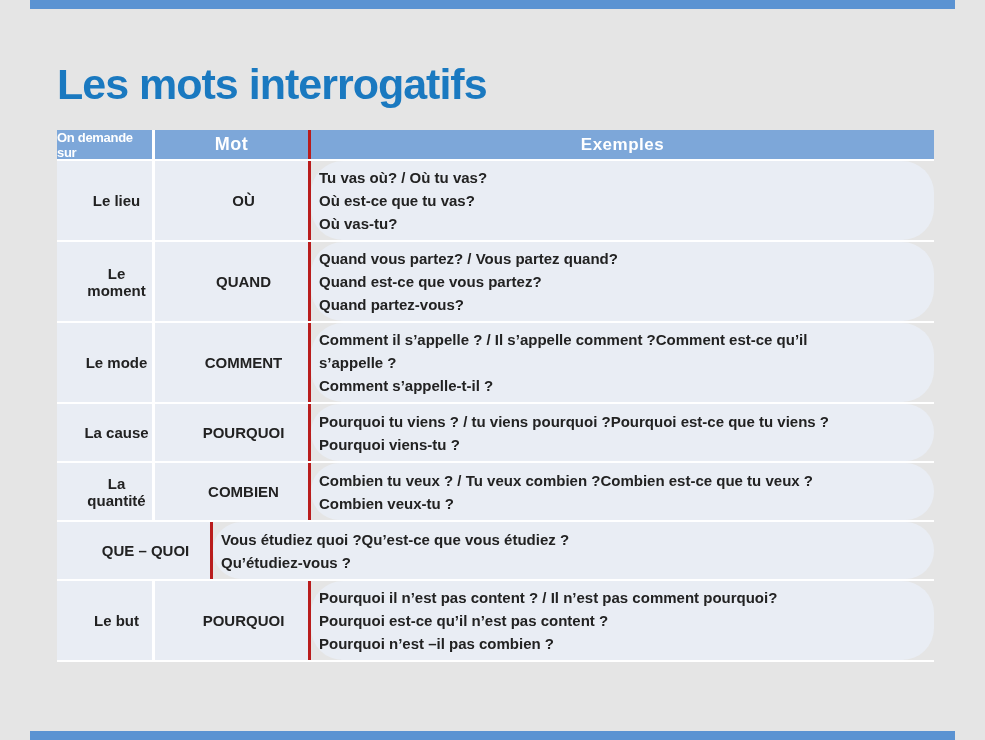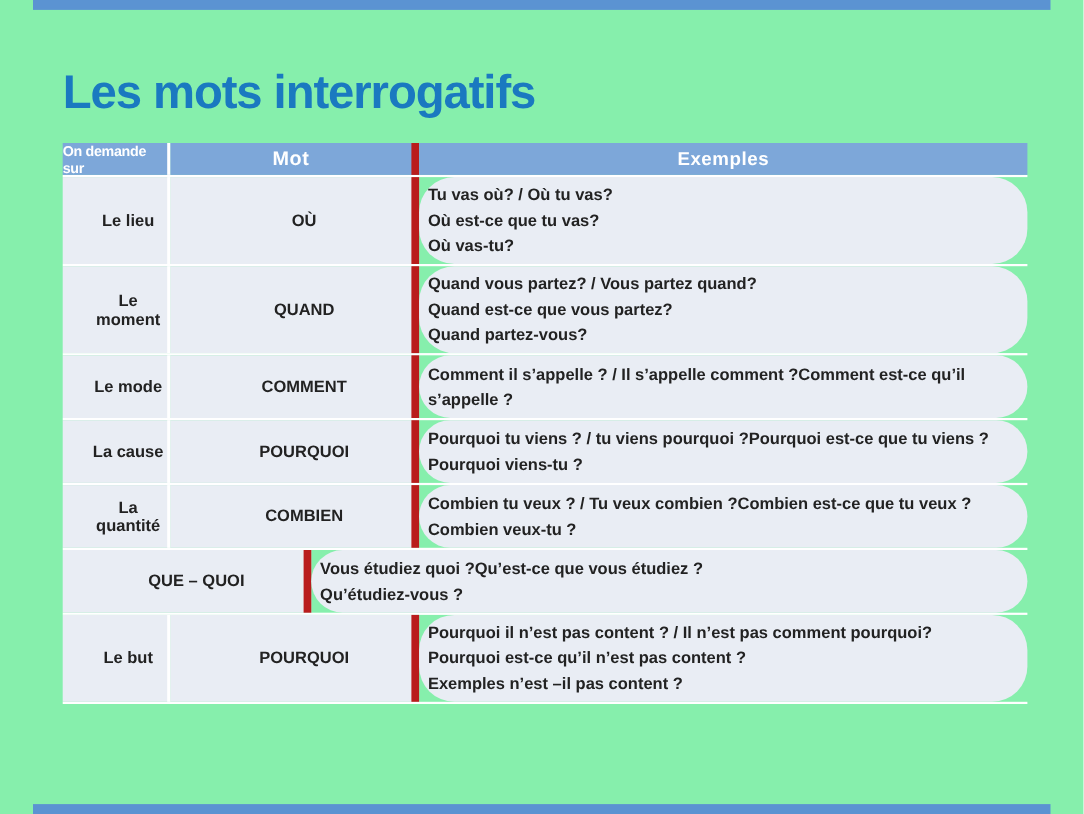"Les mots interrogatifs" .page { background: #86efac -> #e5e5e5 }
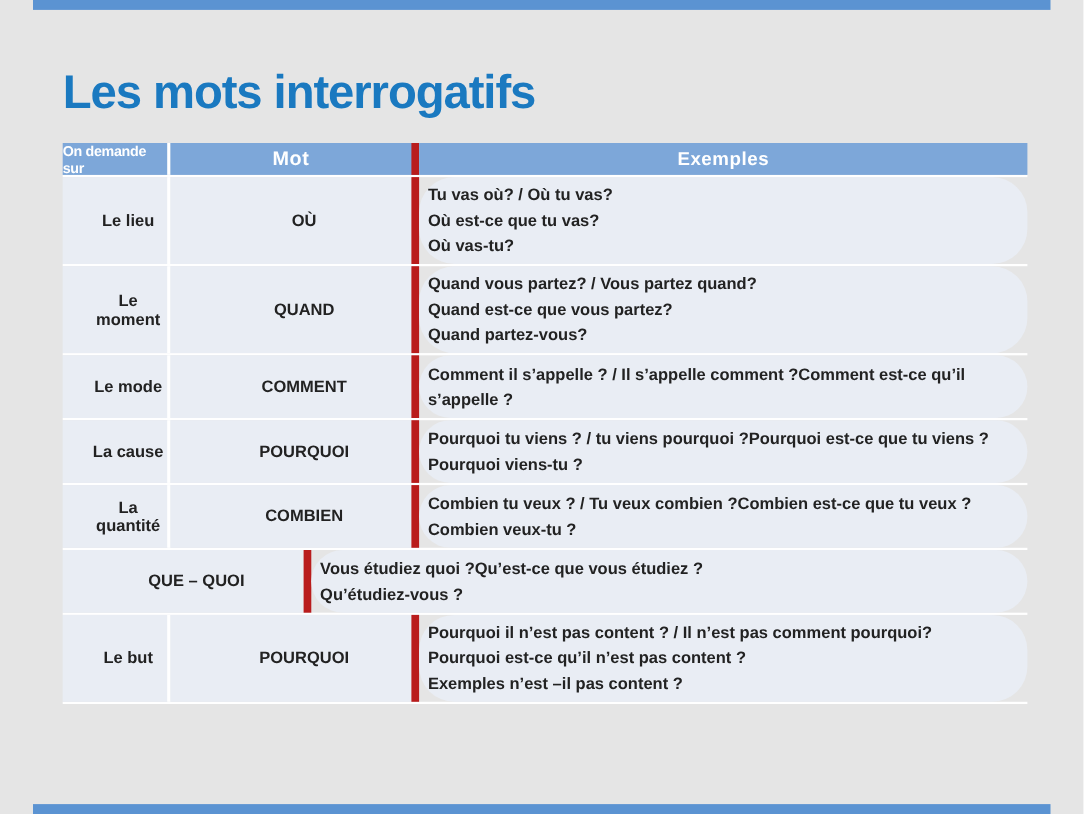"Mot" .cell.c2 { border-right: 7px solid #b91c1c -> 3px solid #b91c1c; width: 226px -> 156px }
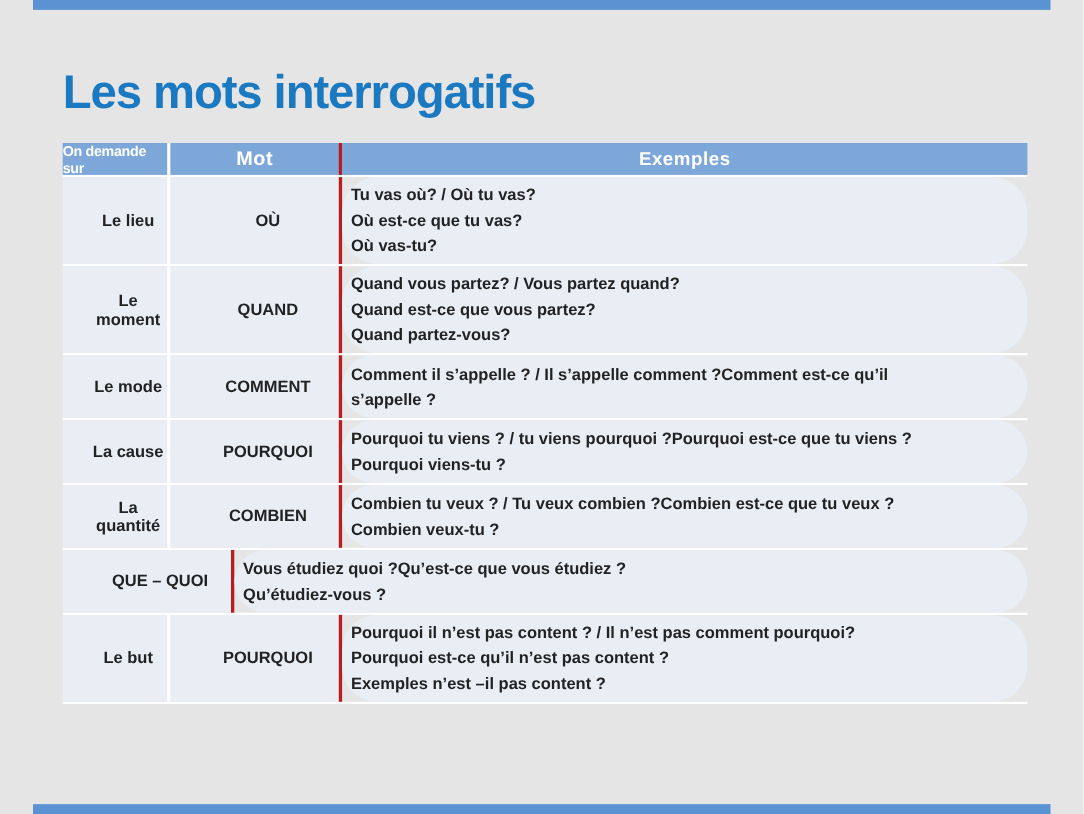"Comment s’appelle-t-il ?" div.example-line { html: none -> <div>Comment s’appelle-t-il ?</div> }
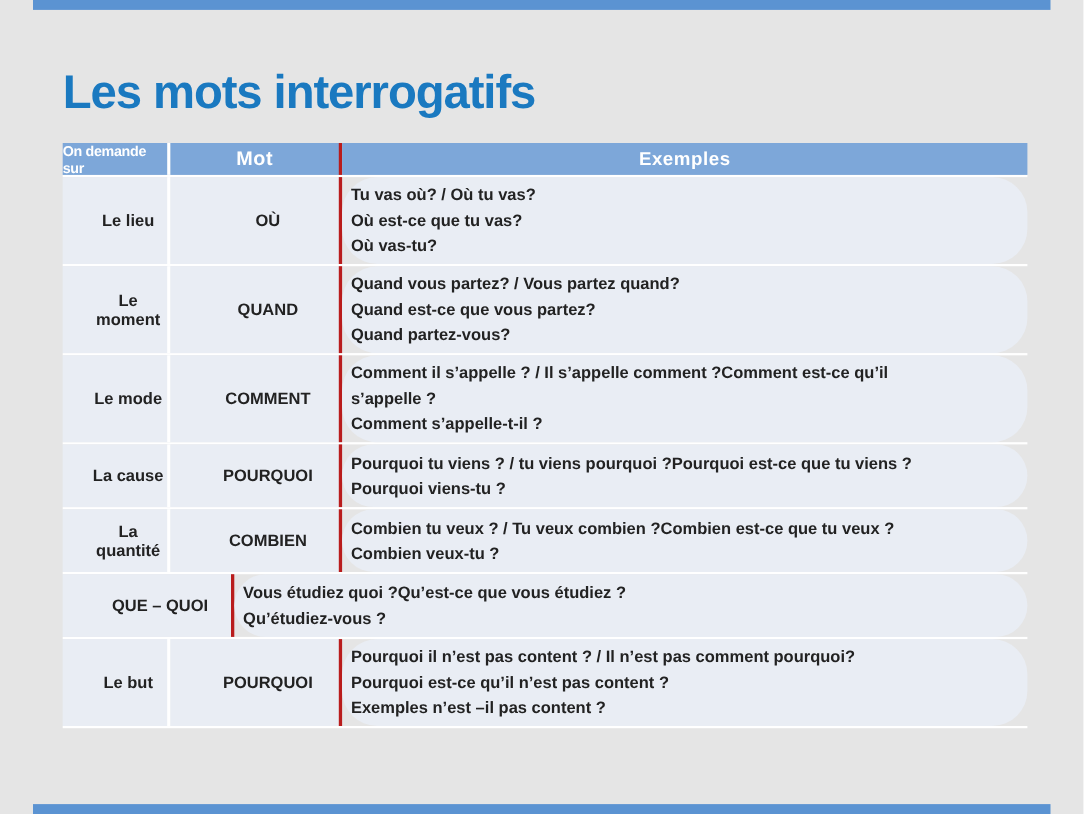"Exemples n’est –il pas content" div.example-line { text: Exemples n’est –il pas content -> Pourquoi n’est –il pas combien }
